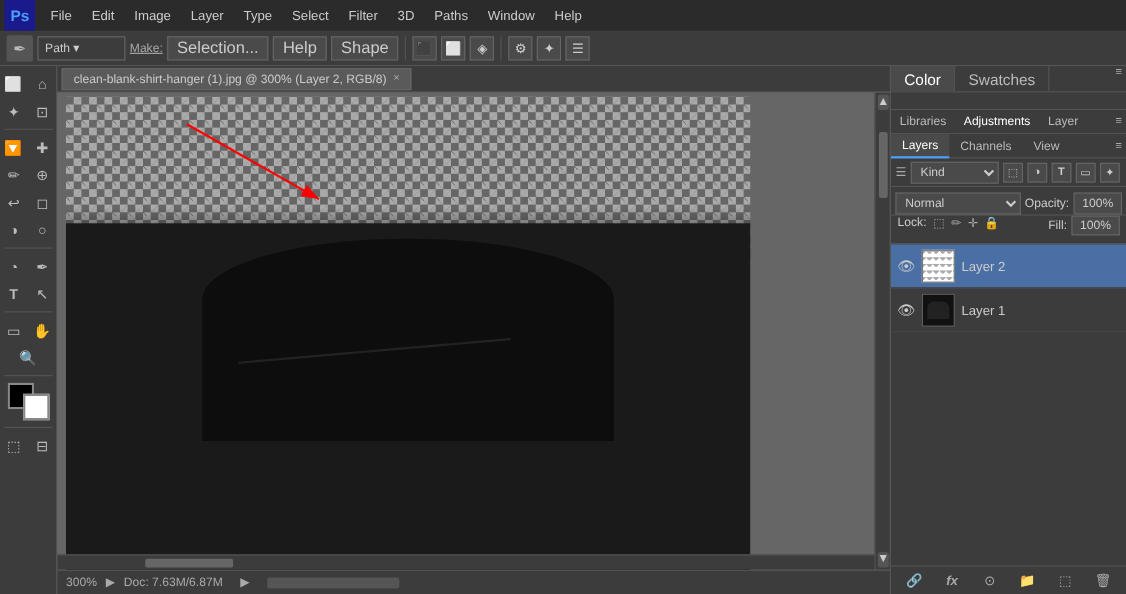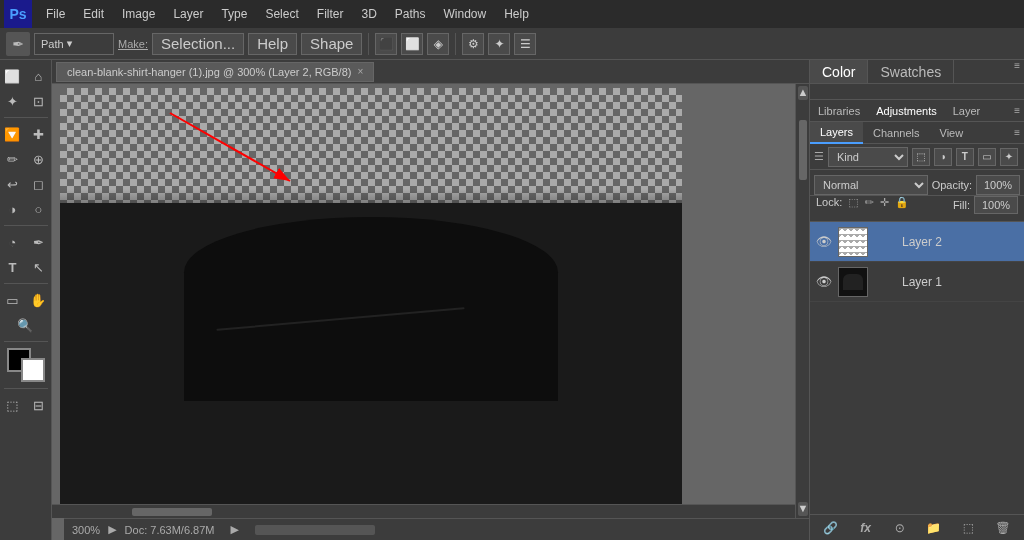"Layer 2" .layer-name { margin-left: 28px -> none }
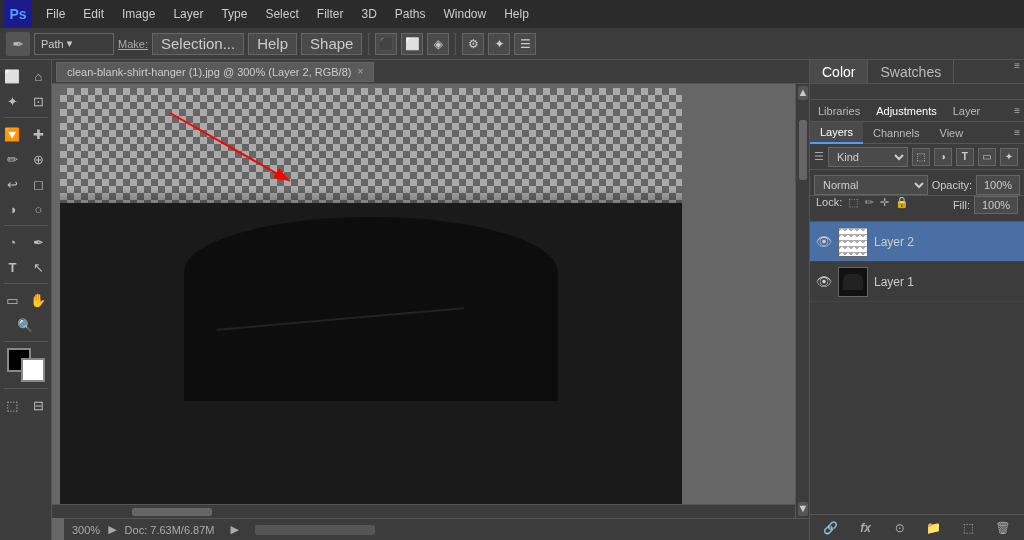"300%" #status-bar { margin-left: 12px -> none }
